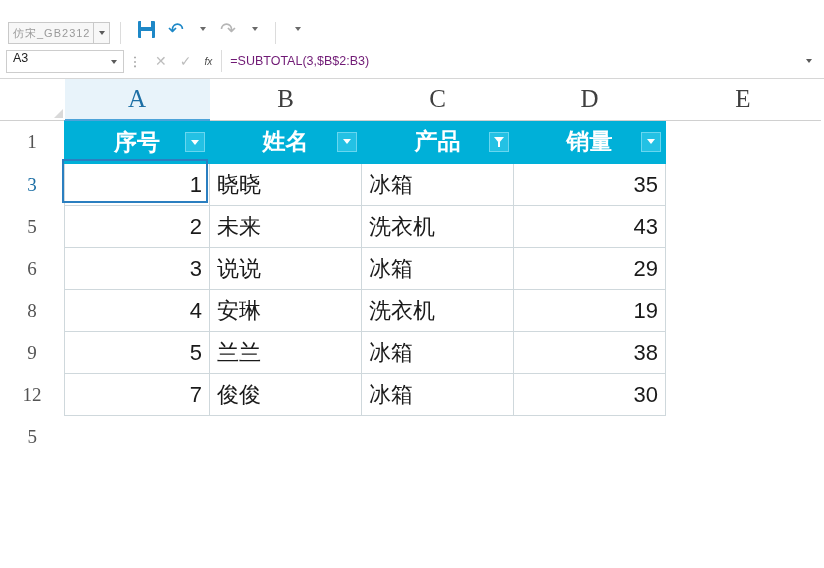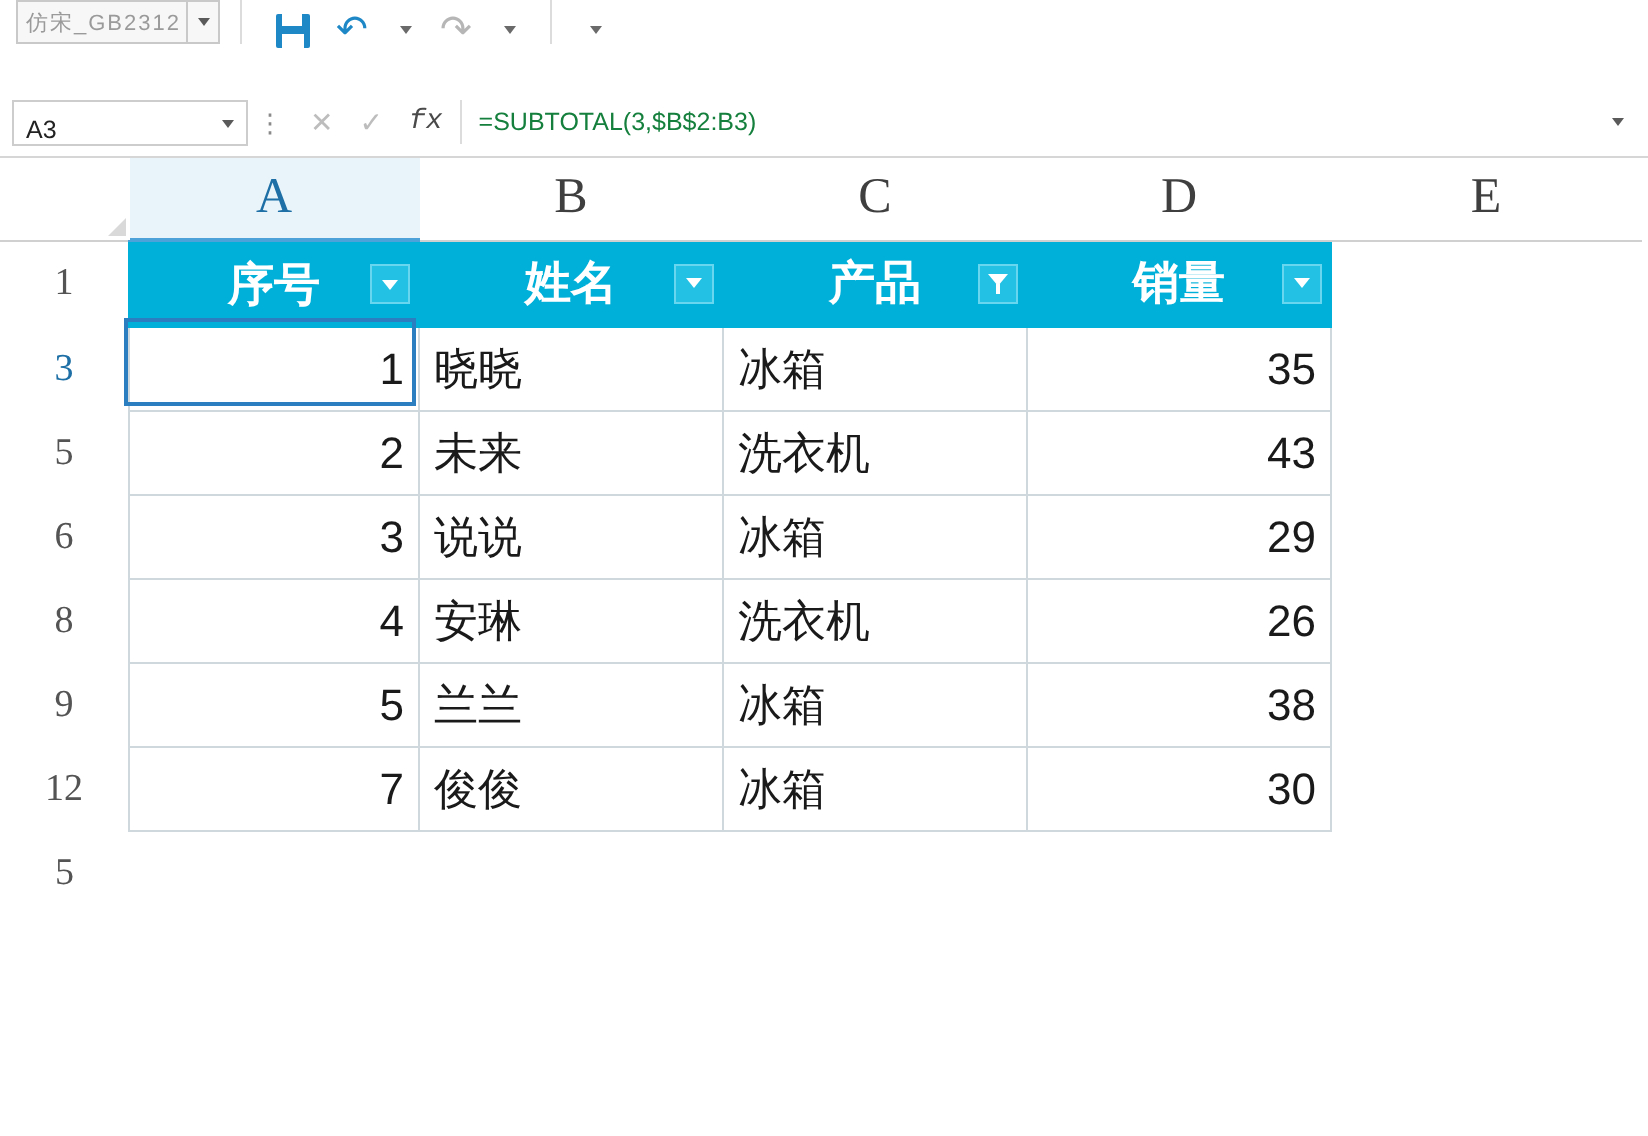"仿宋_GB2312" .toolbar { align-items: flex-start -> flex-end }
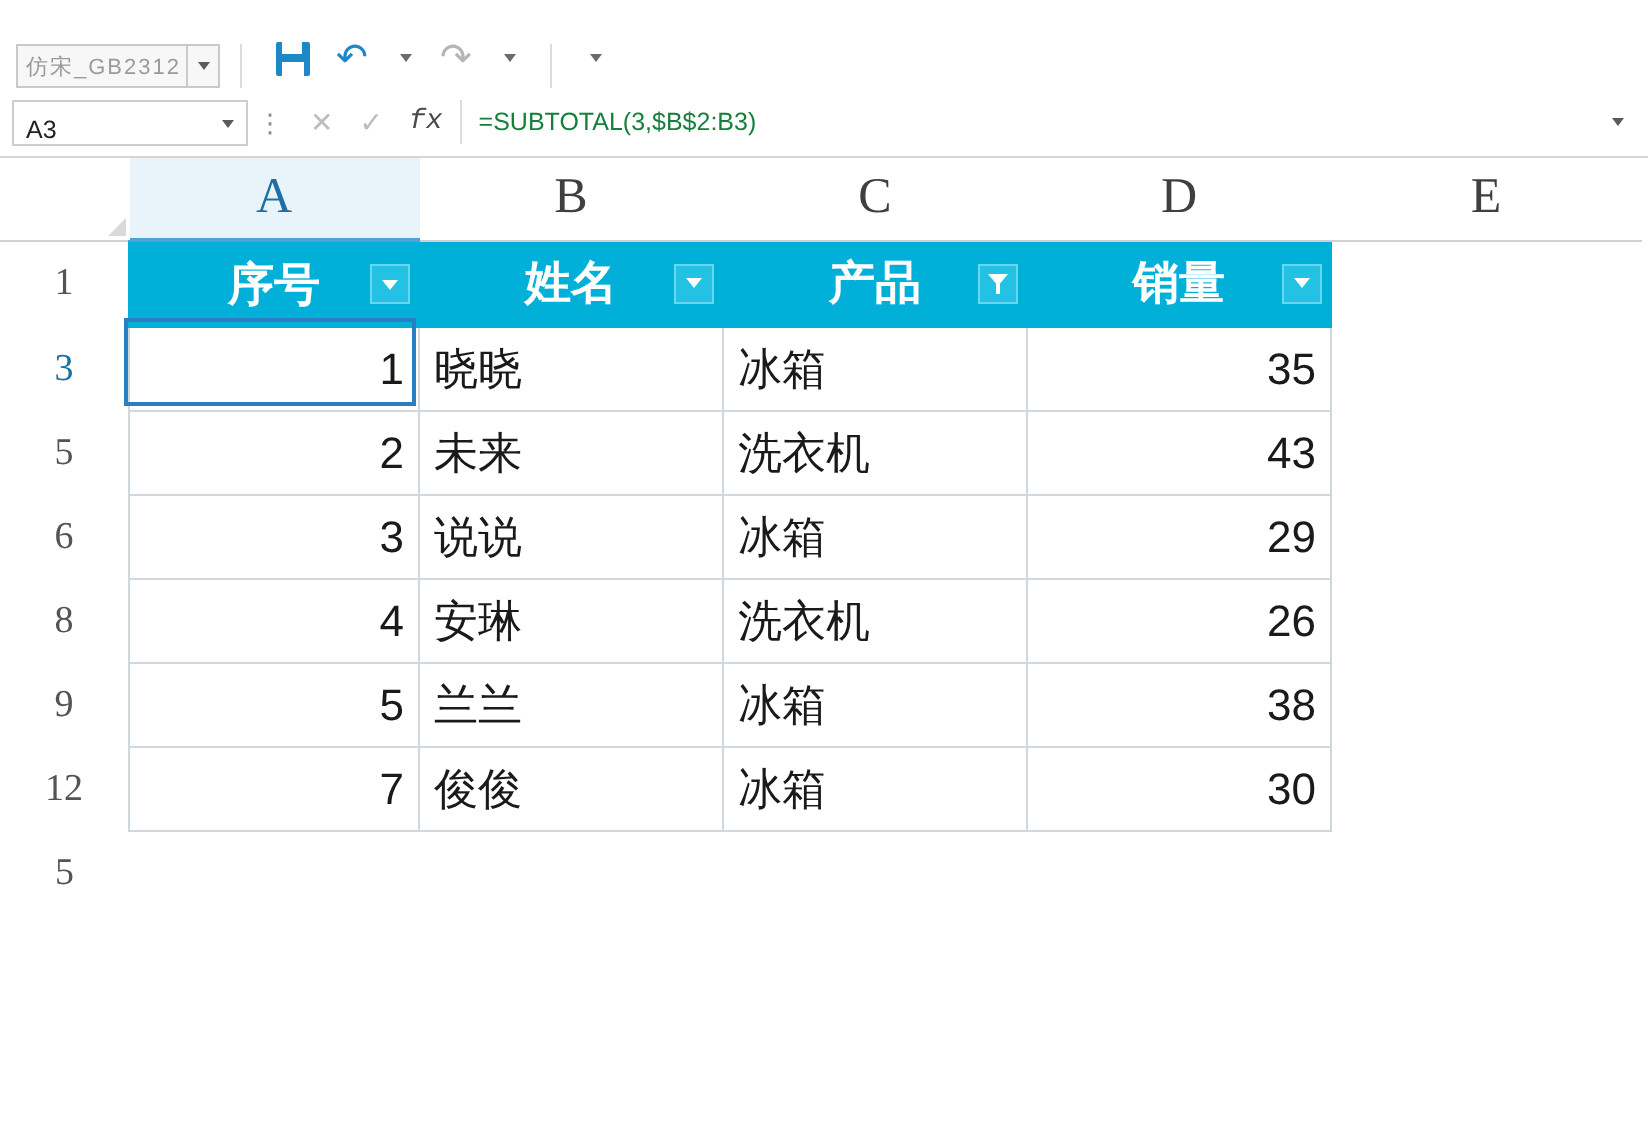"A3" .namebox { align-items: flex-end -> flex-start }
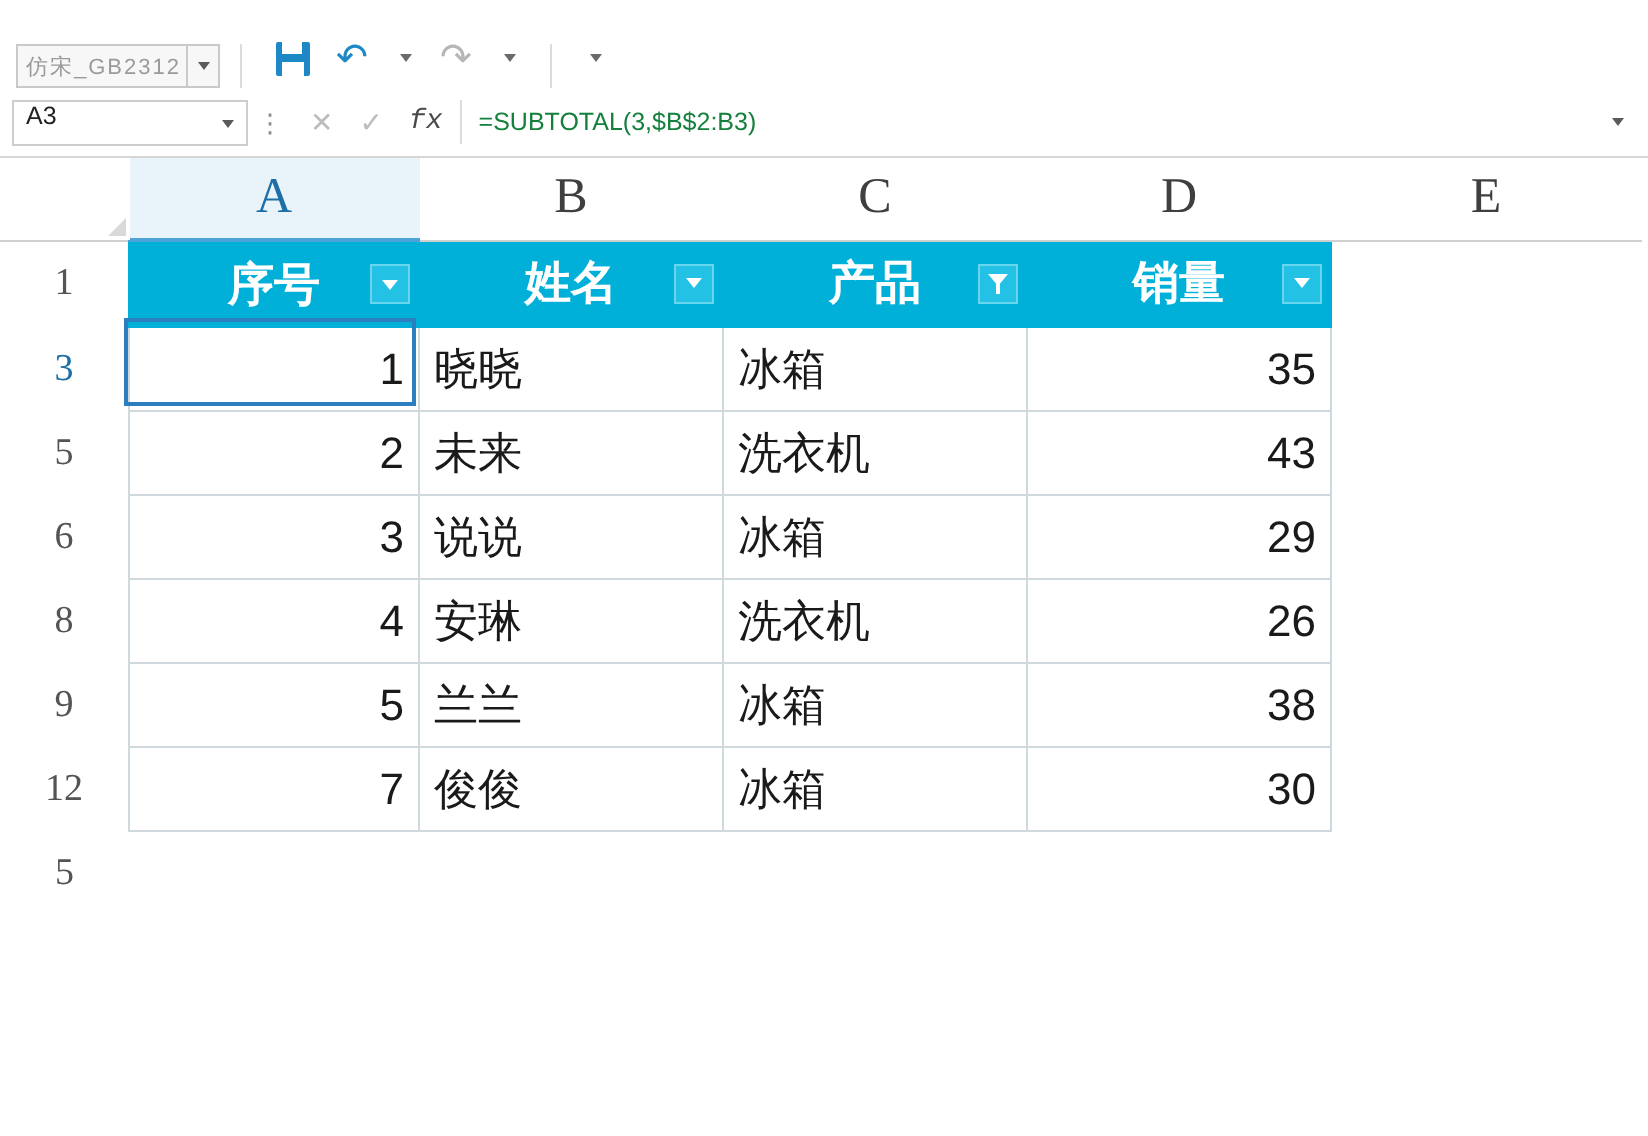"fx" .fb-icons .fx { font-family: Liberation Mono, monospace -> Liberation Sans, sans-serif; font-size: 14px -> 10px }
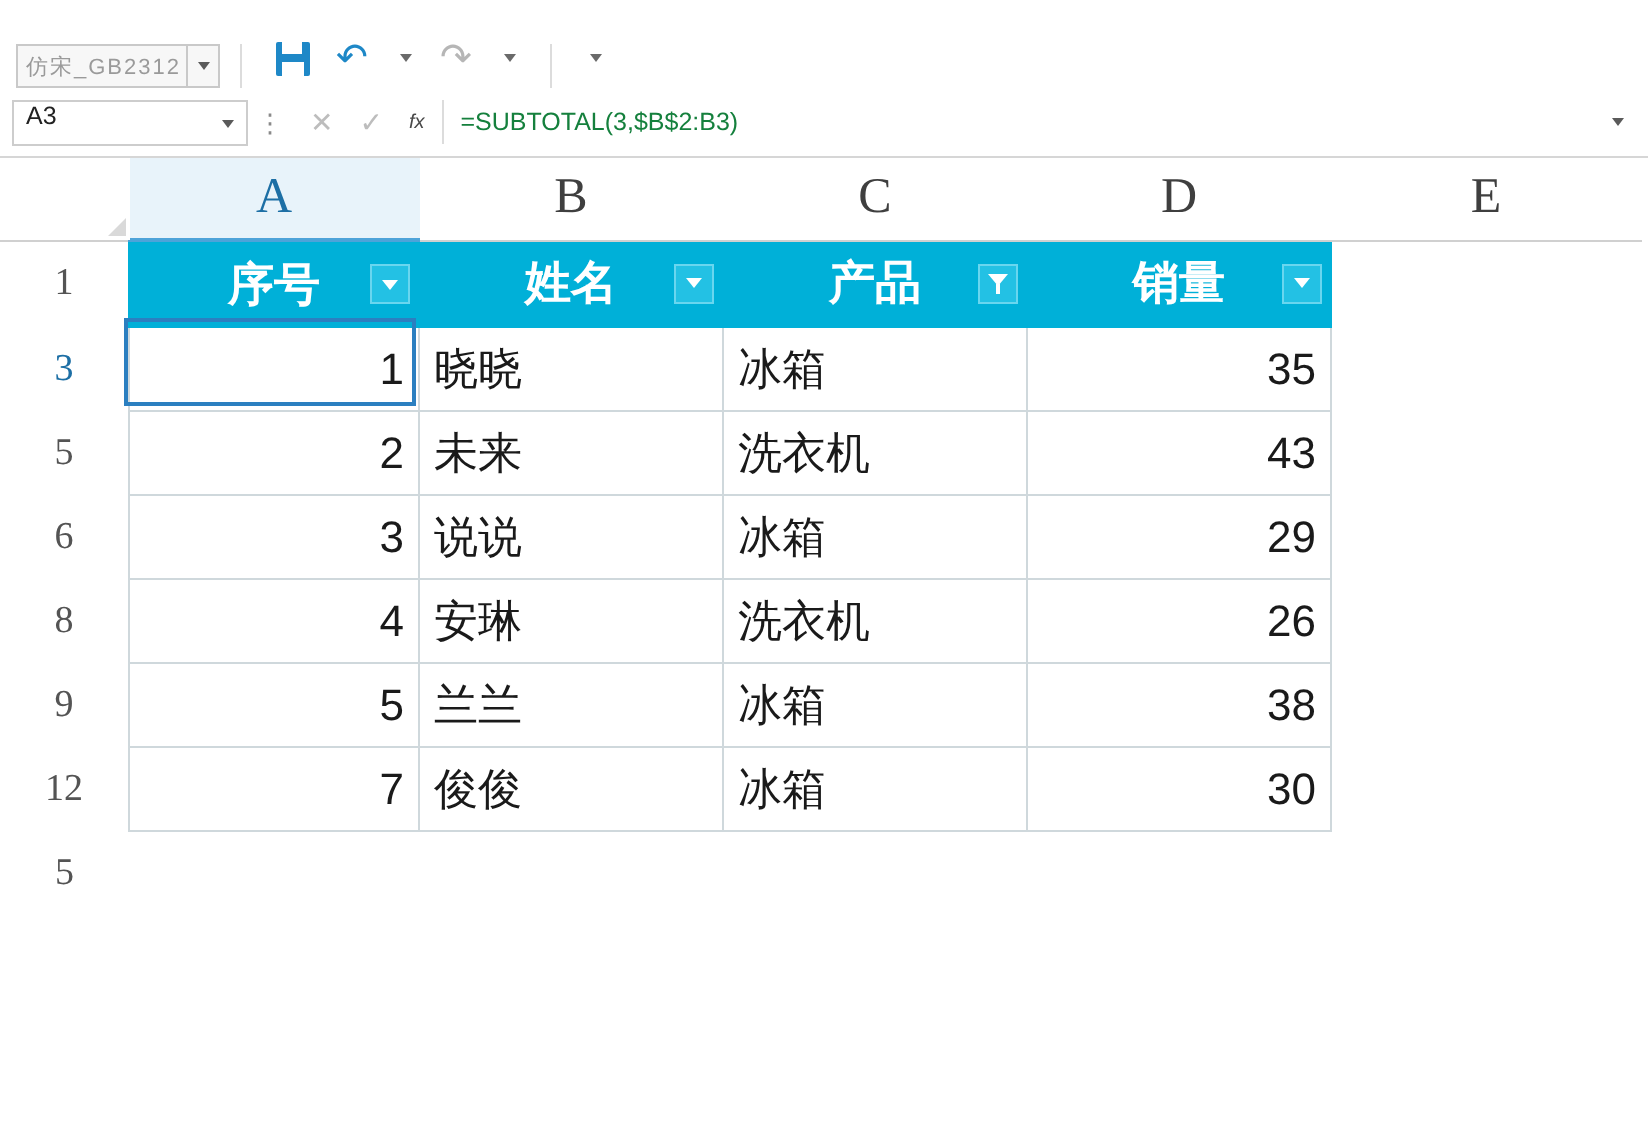"=SUBTOTAL(3,$B$2:B3)" .formula-input { color: #15803d -> #701a75 }
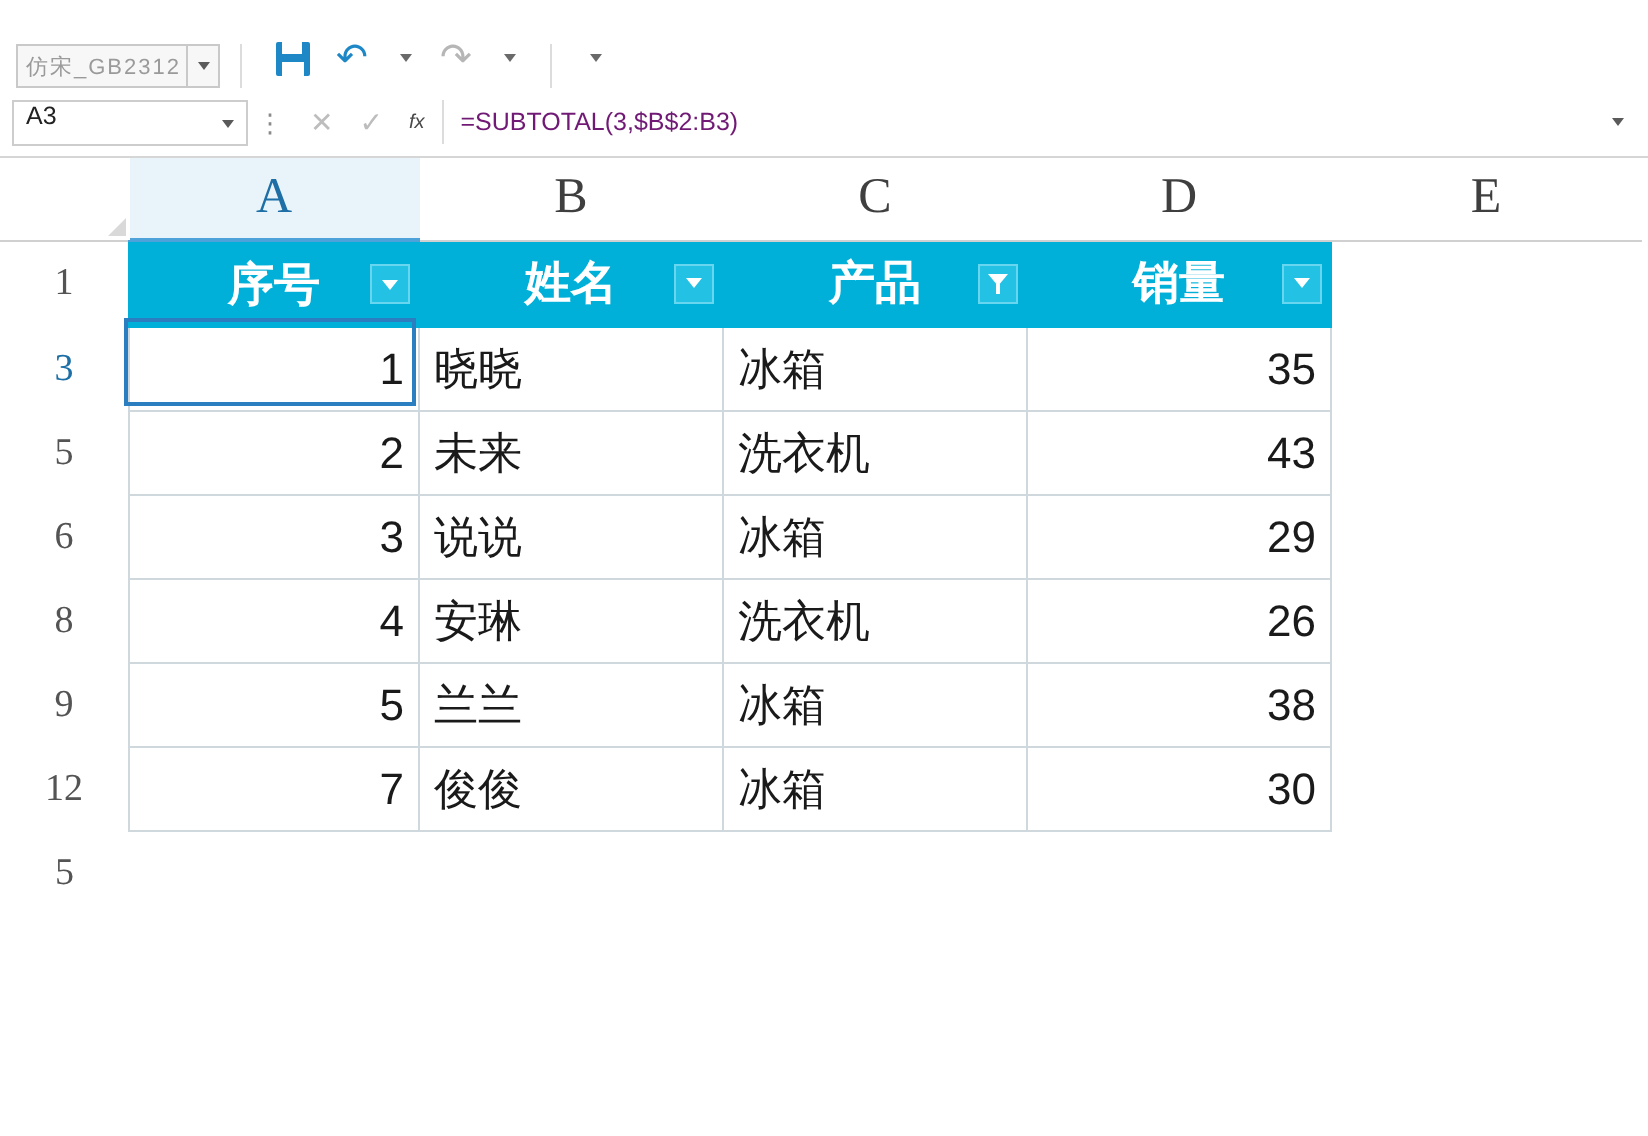"26" td.cell { text: 26 -> 19 }
